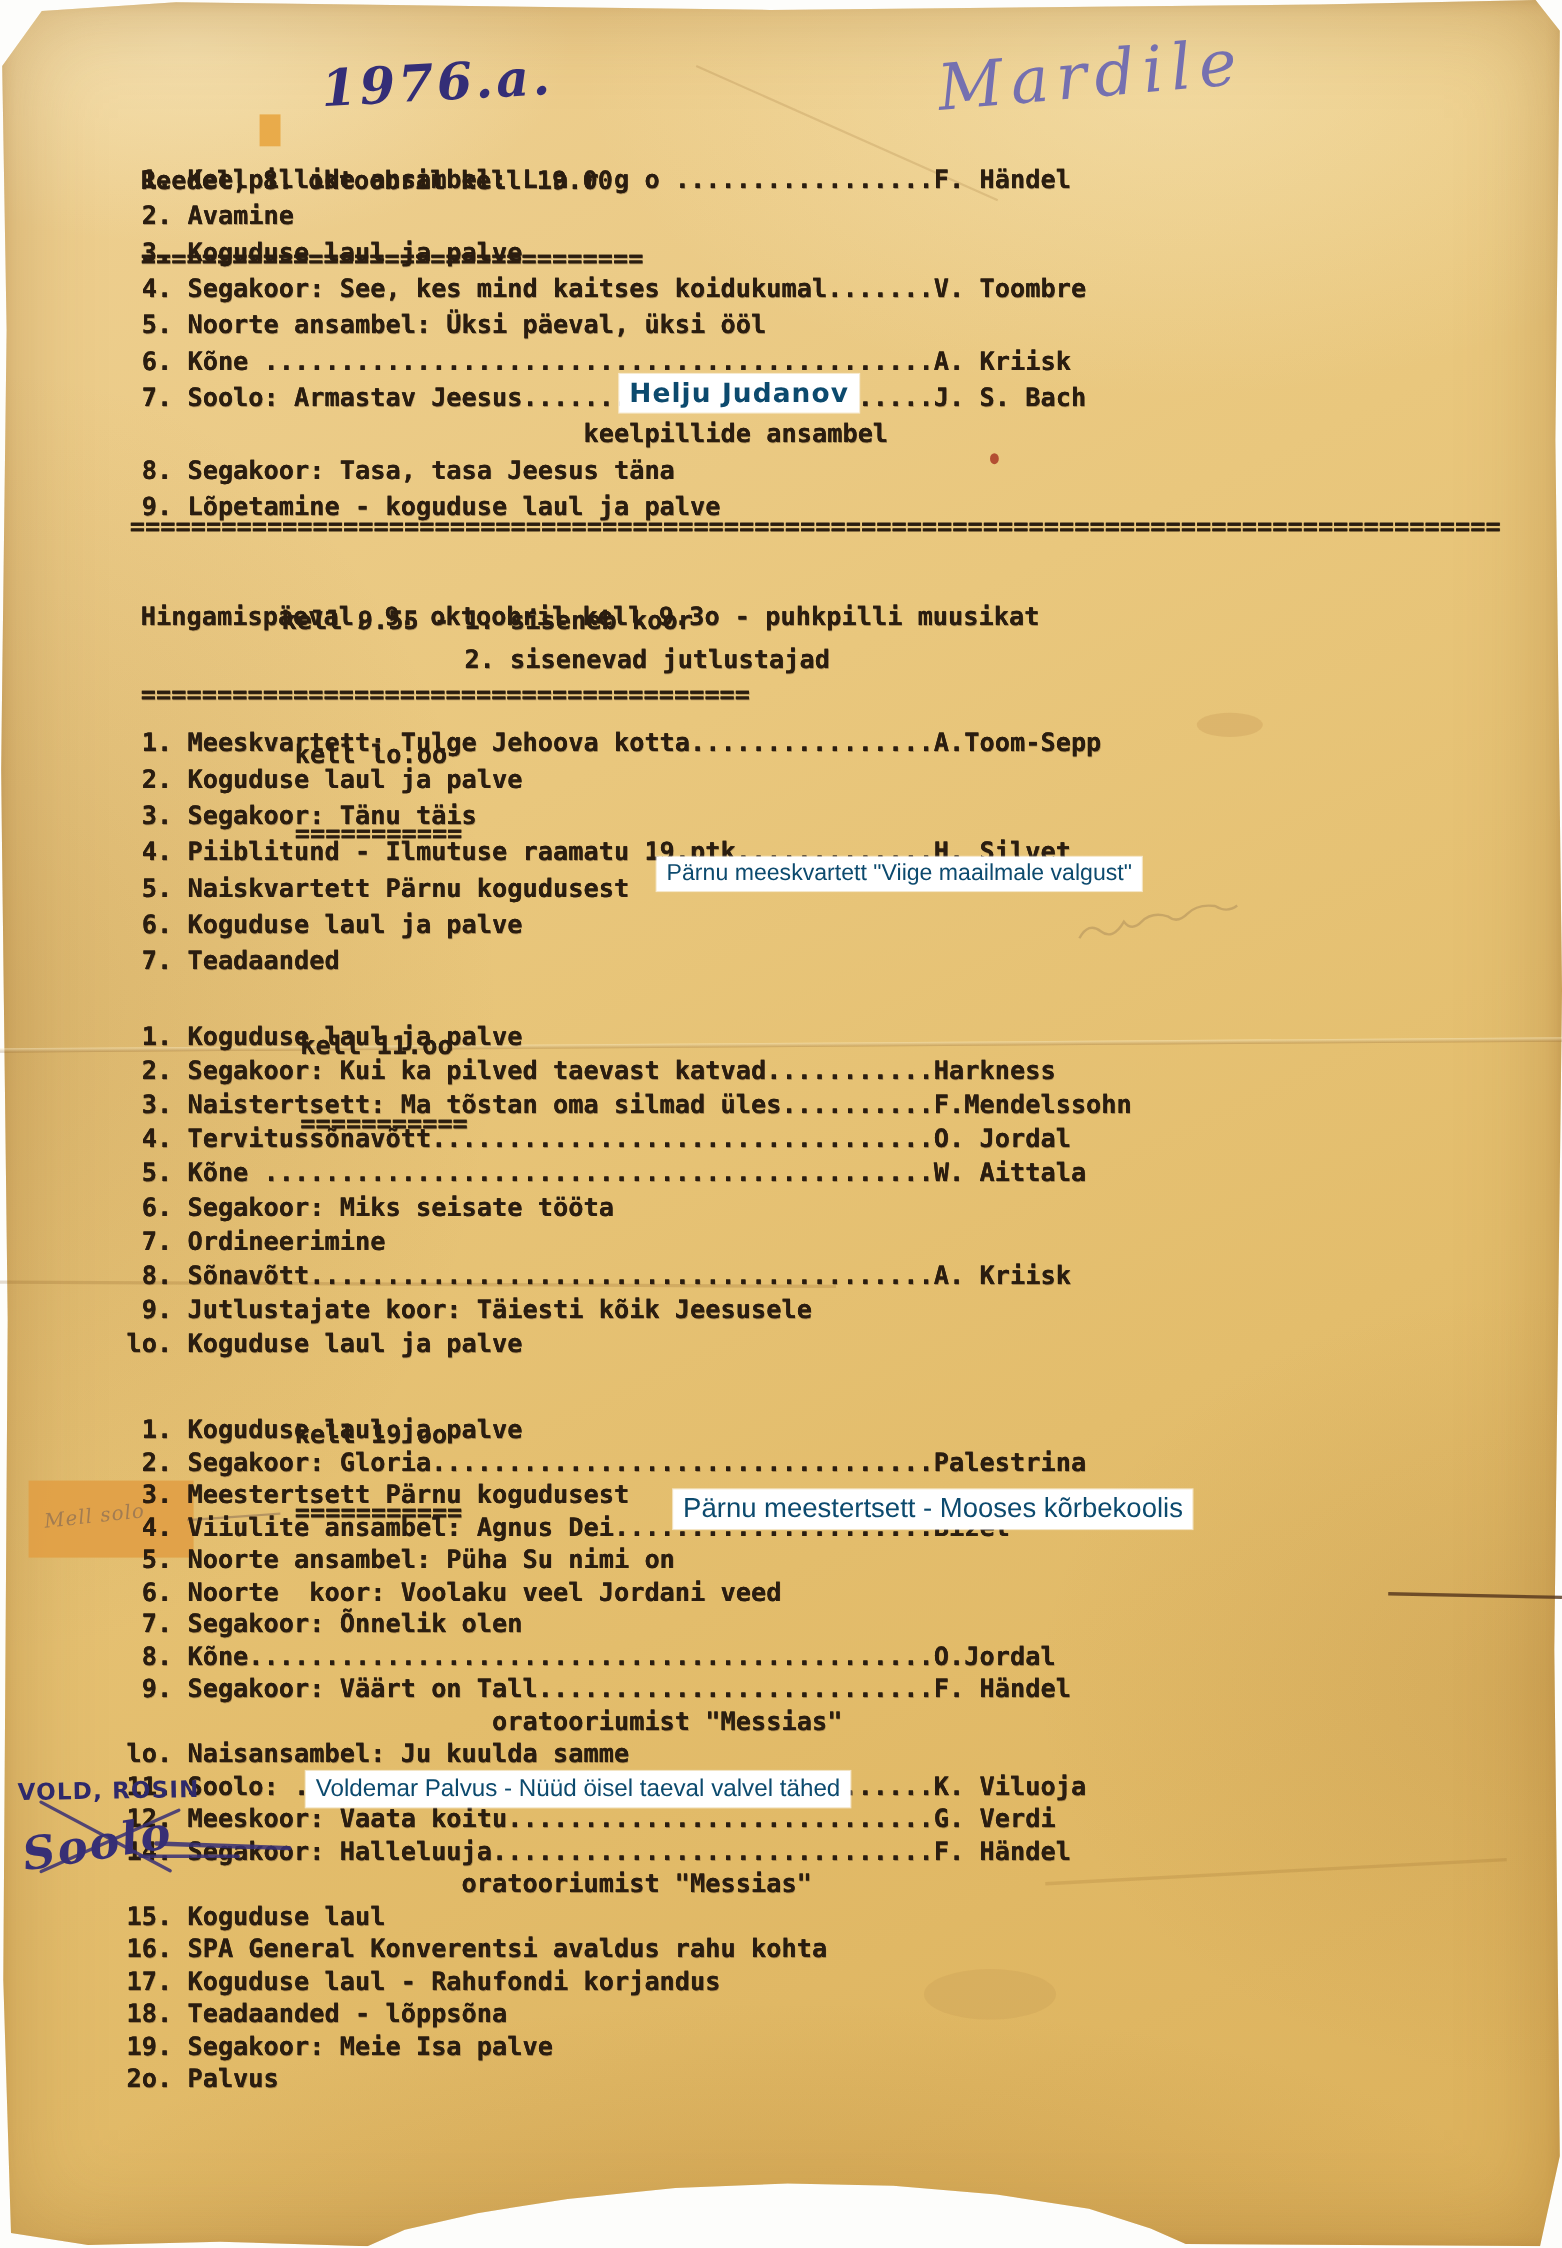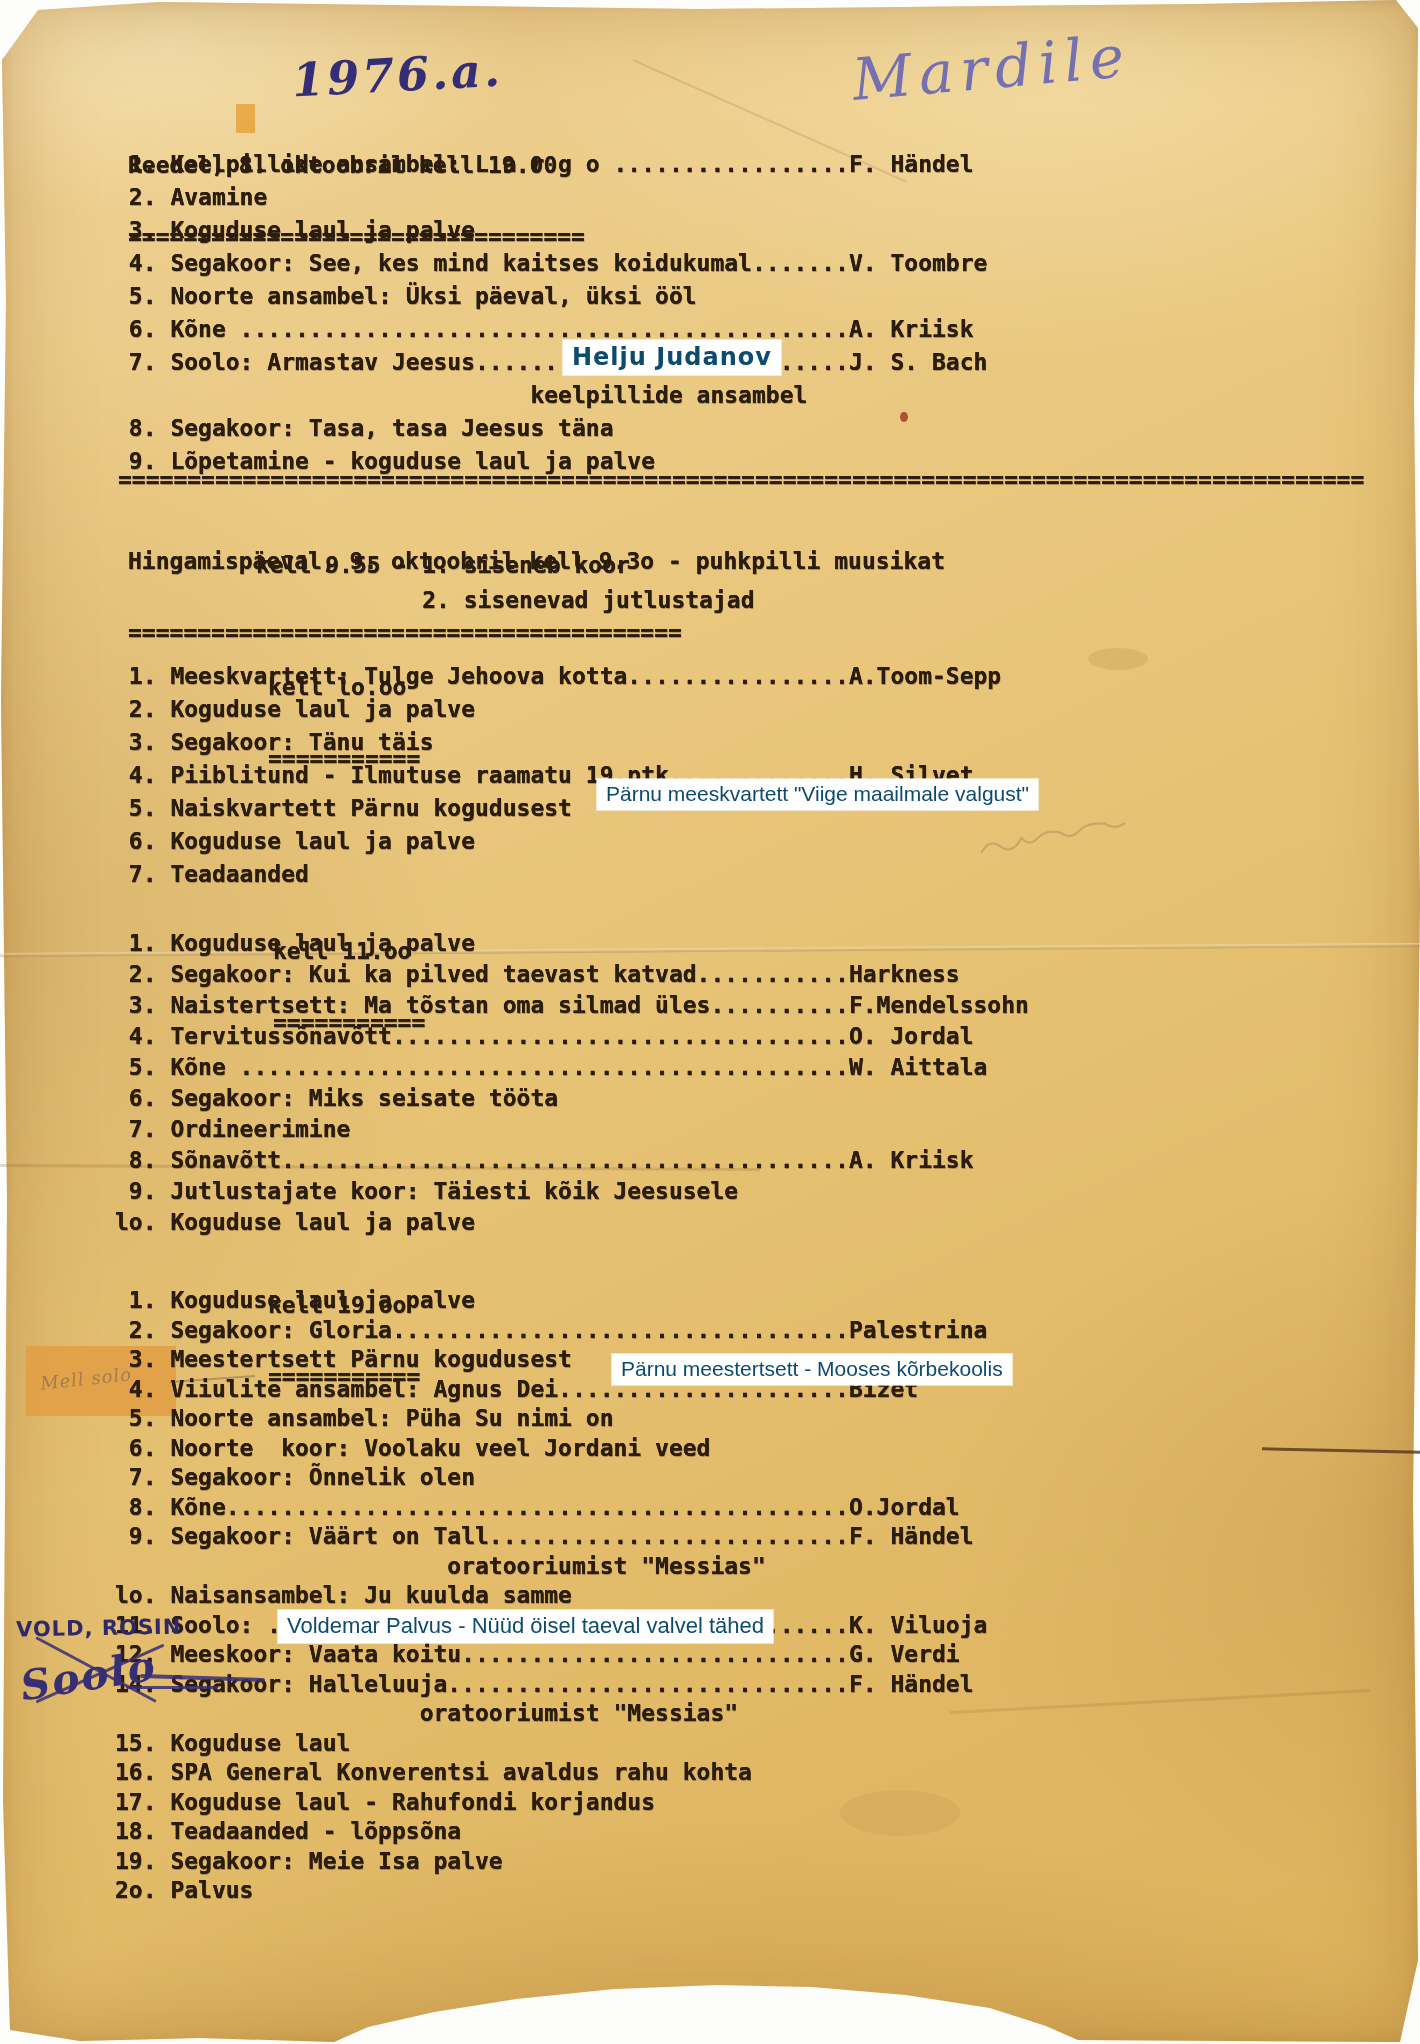"Pärnu meestertsett - Mooses kõrbekoolis" div.overlay { font-size: 21px -> 25px }
